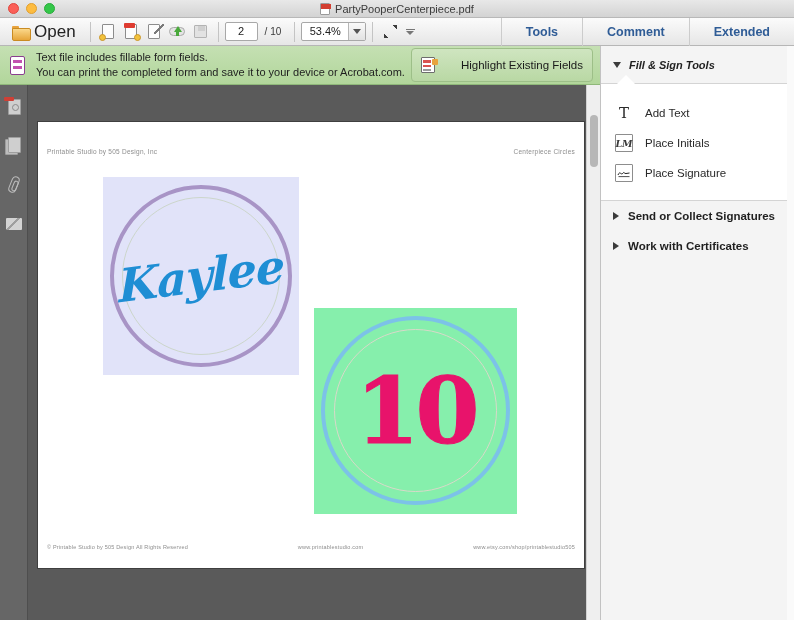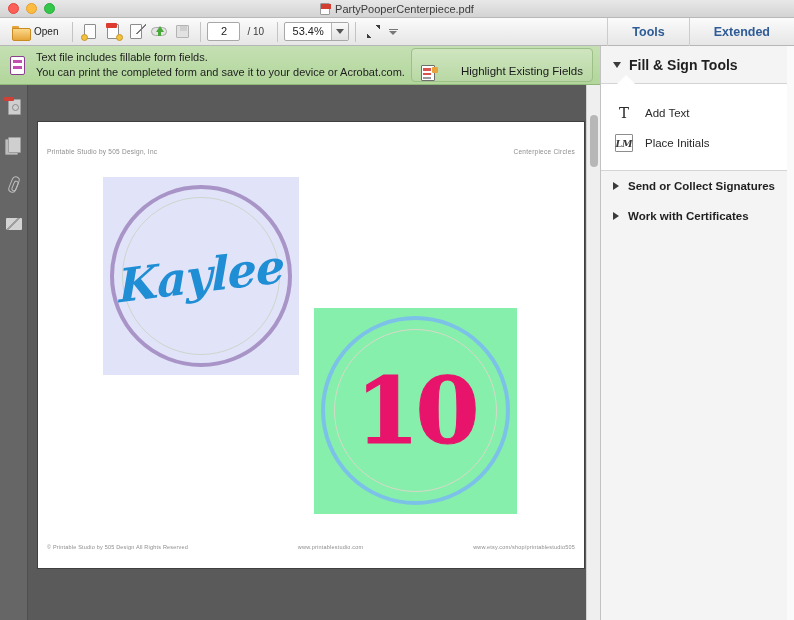"Open" .open-label { font-size: 10px -> 17px }
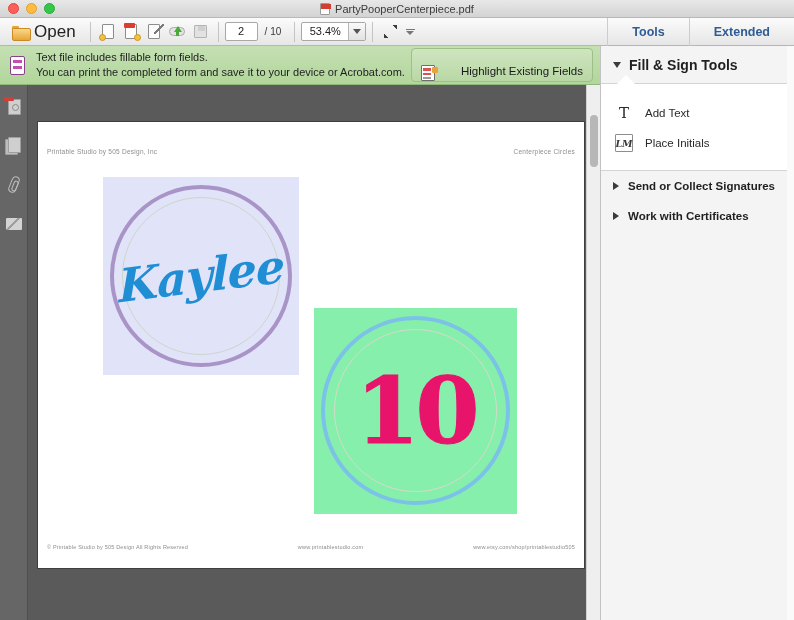"Comment" div.menu-item { html: none -> <div>Comment</div> }
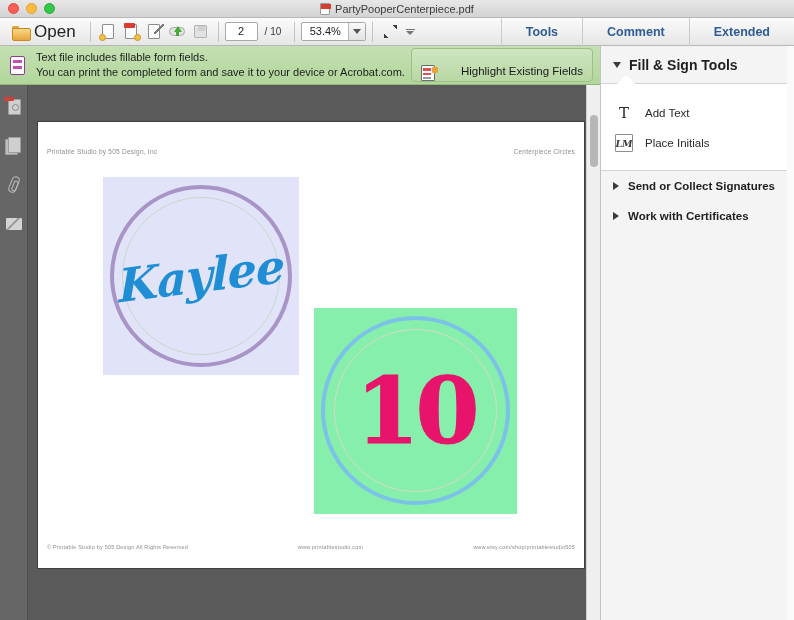"Highlight Existing Fields" .hl-btn { align-items: flex-start -> center }
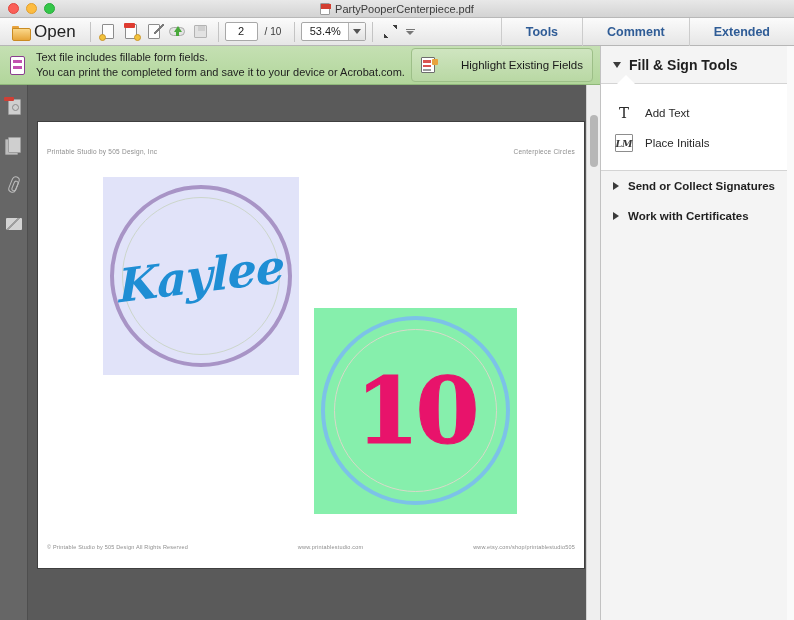"Fill & Sign Tools" .panel-hdr-label { font-size: 14px -> 11px; font-style: none -> italic }
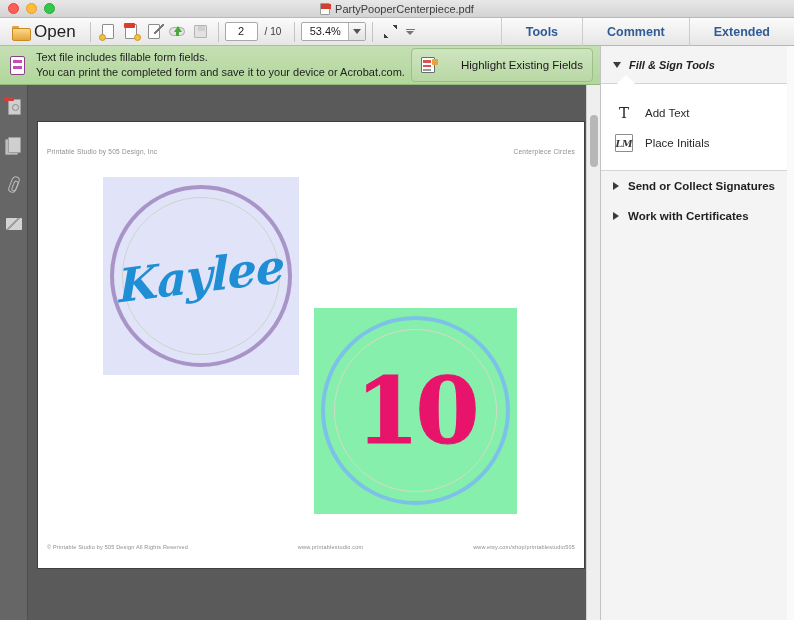"Place Signature" div.tool-row { html: none -> <div> <span> <span></span> <svg> <path></path> <line></line> </svg> </span> <span>Place Signature</span> </div> }
